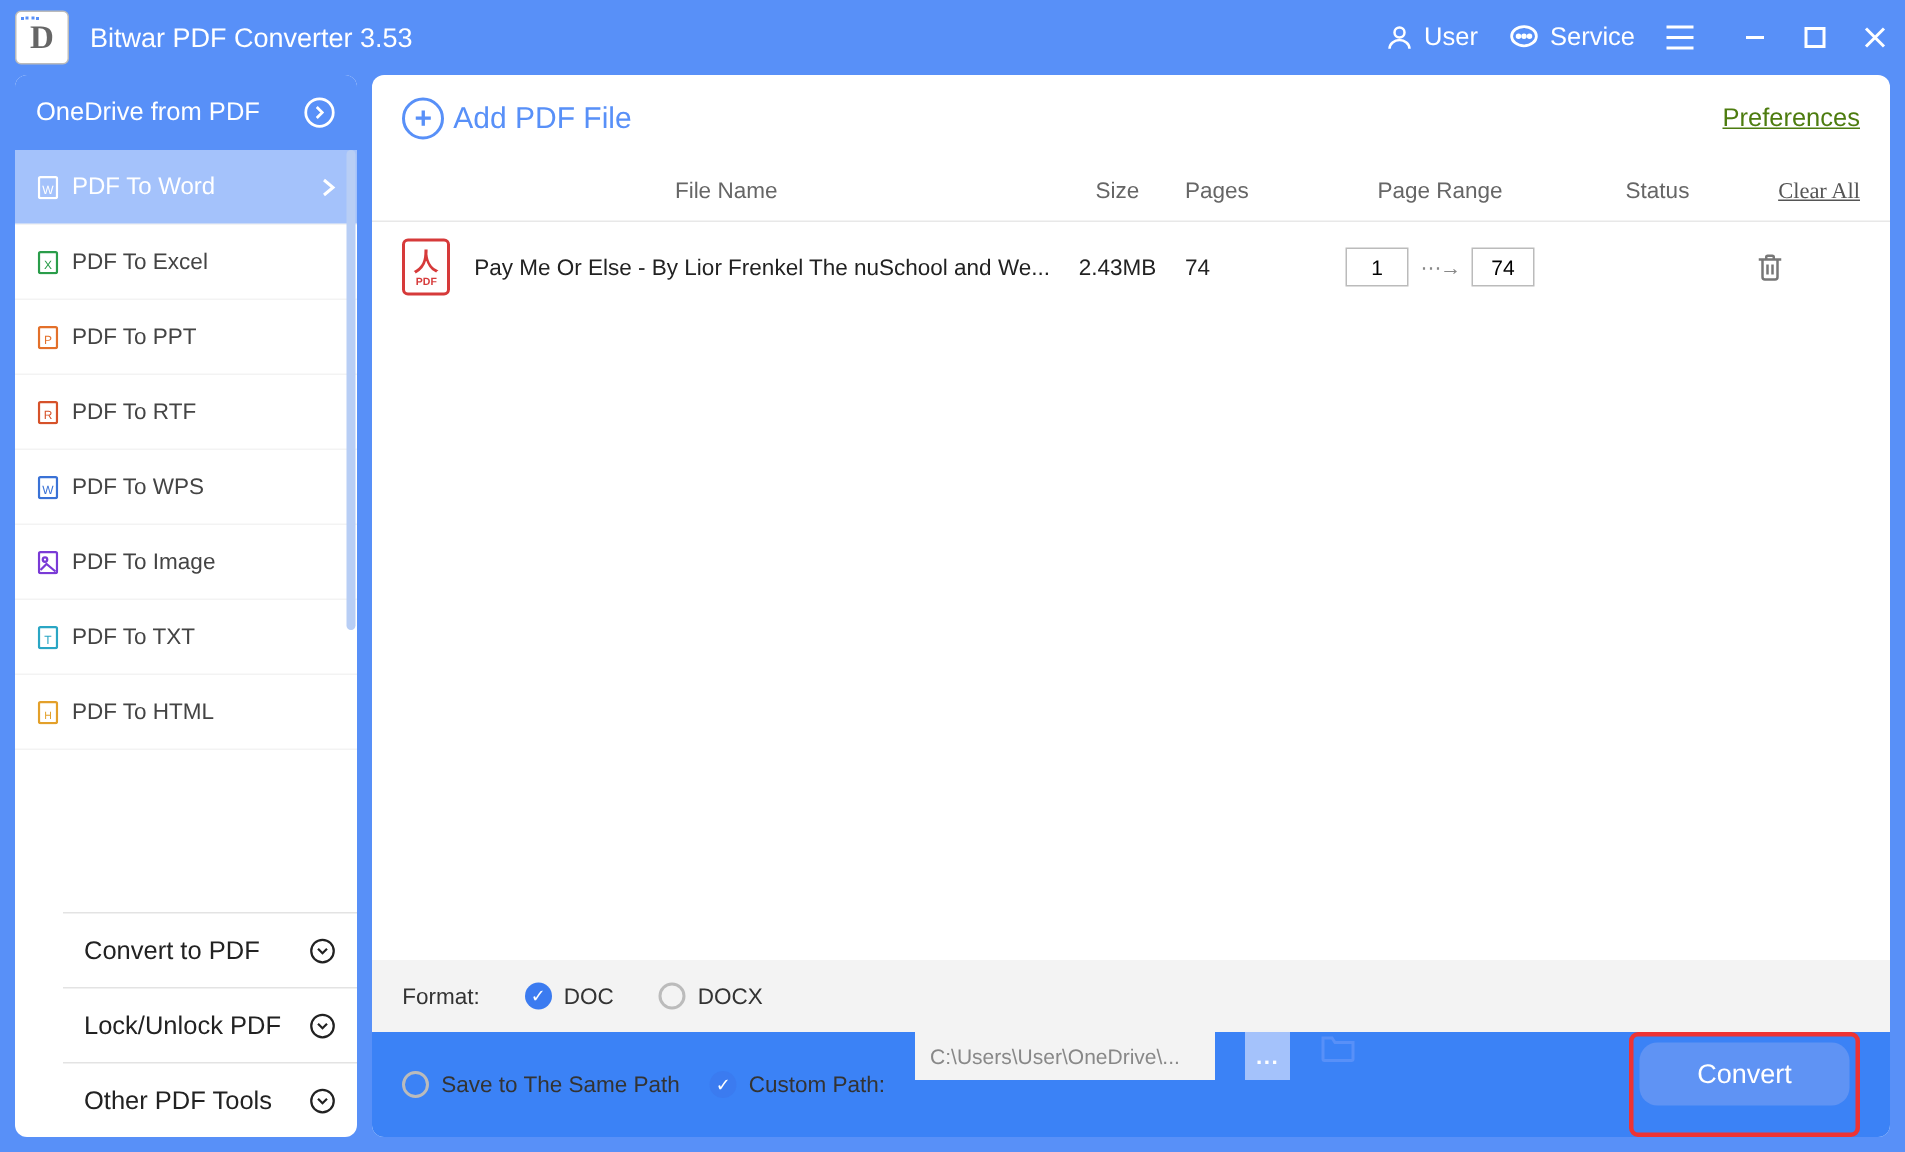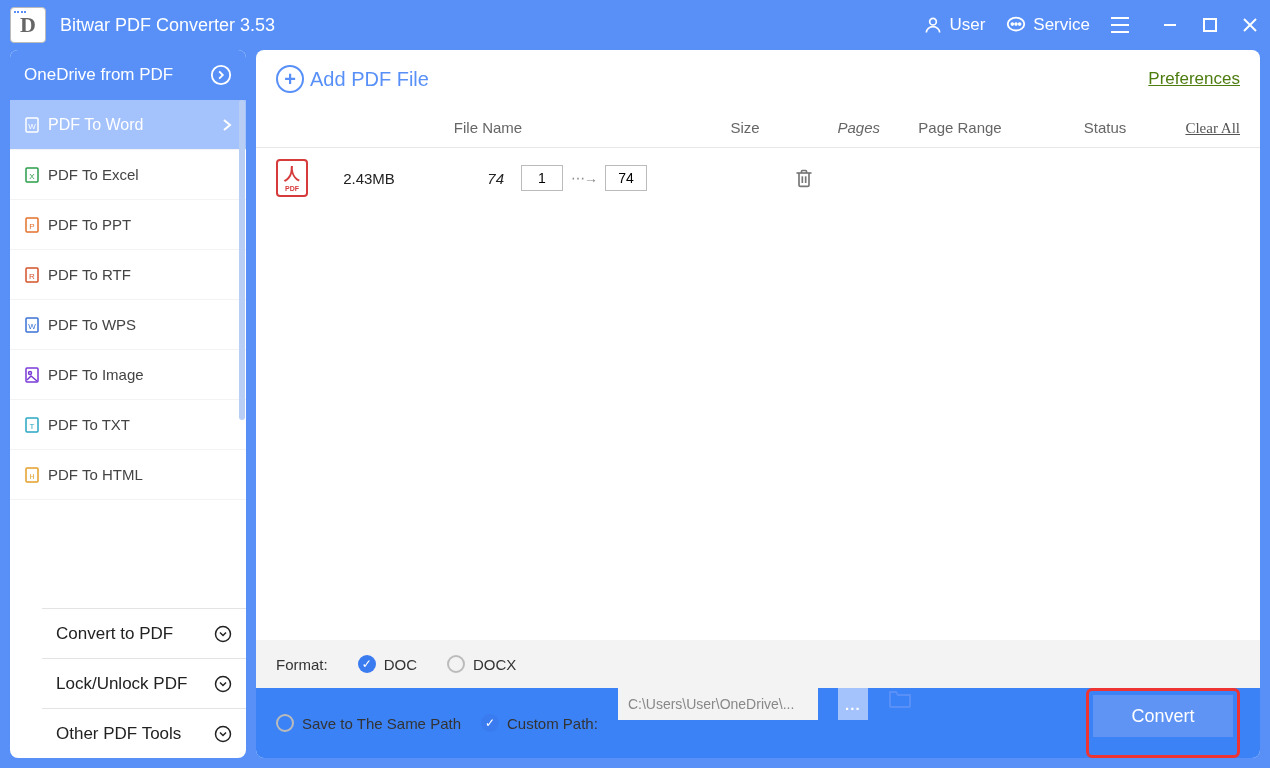"Pages" .col-pages { font-style: italic -> none; text-align: right -> left }
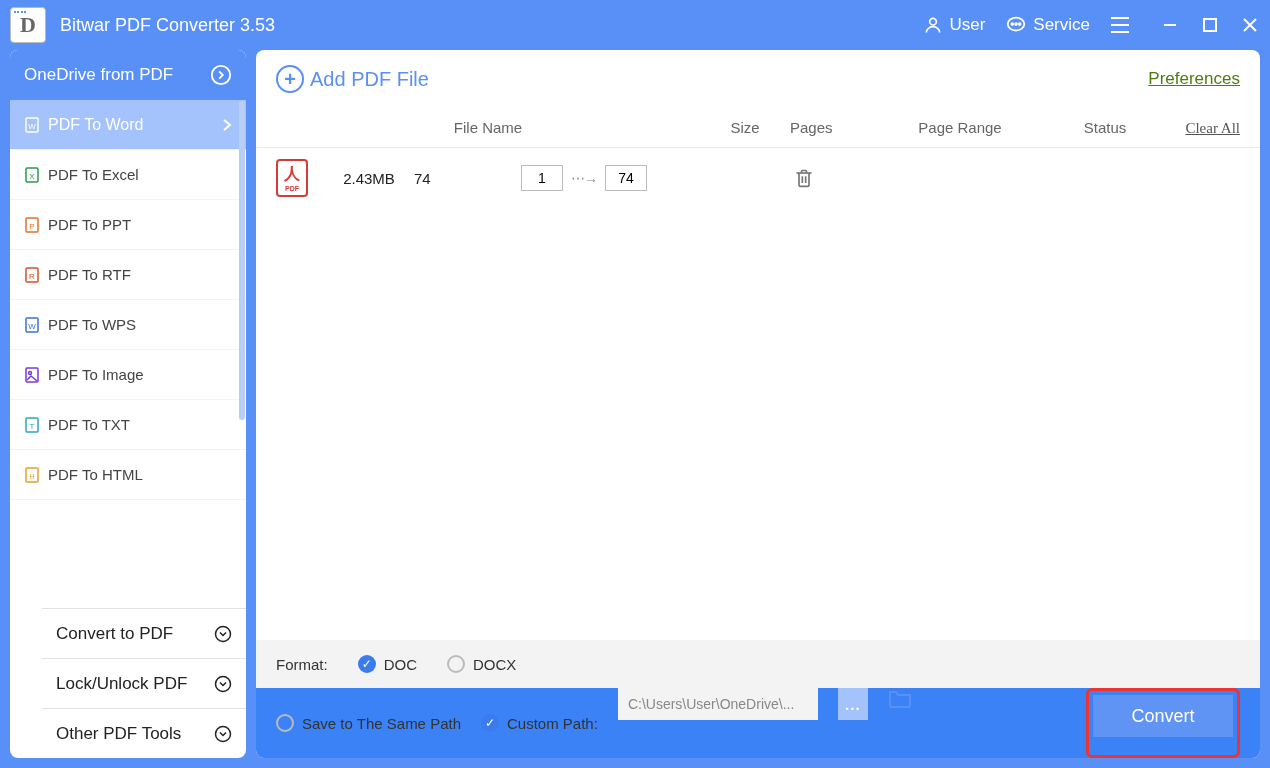"Pay Me Or Else -" div.fname { html: none -> <div>Pay Me Or Else - By Lior Frenkel The nuSchool and We...</div> }
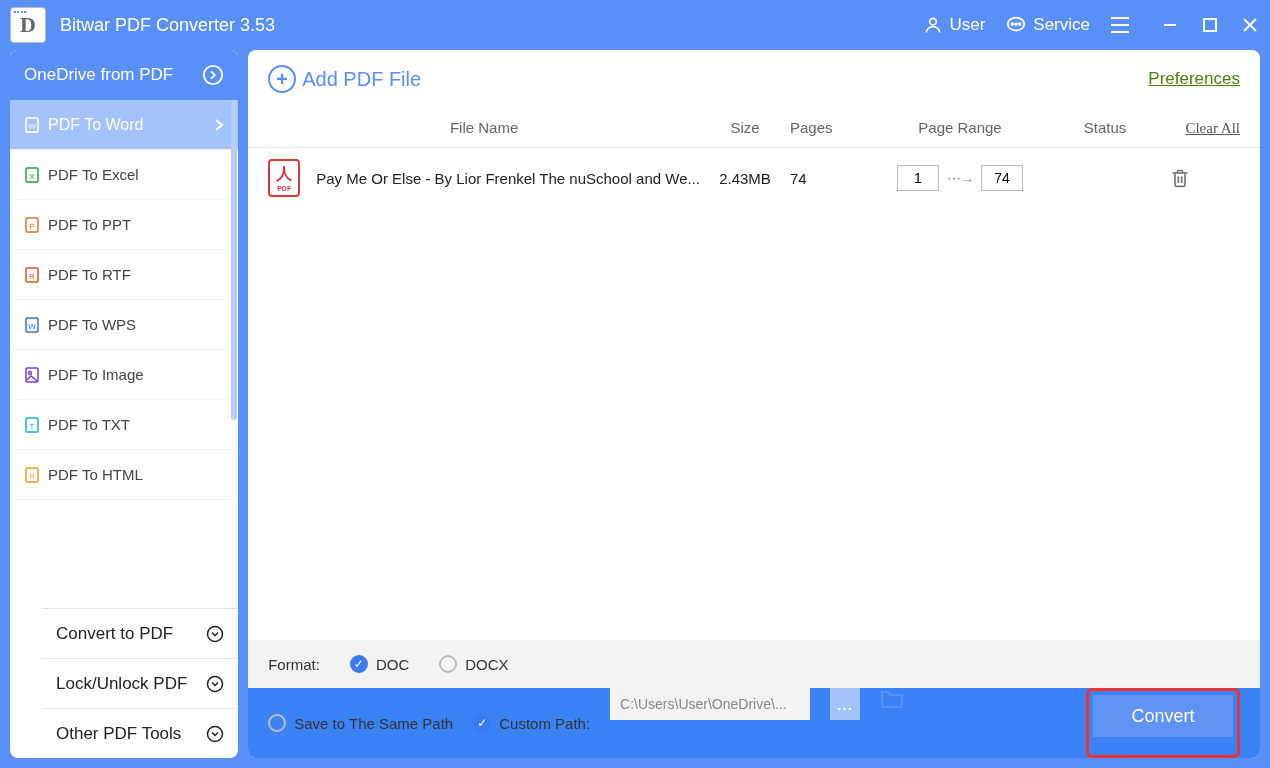"Convert" .convert-btn { border-radius: 0 -> 12px }
